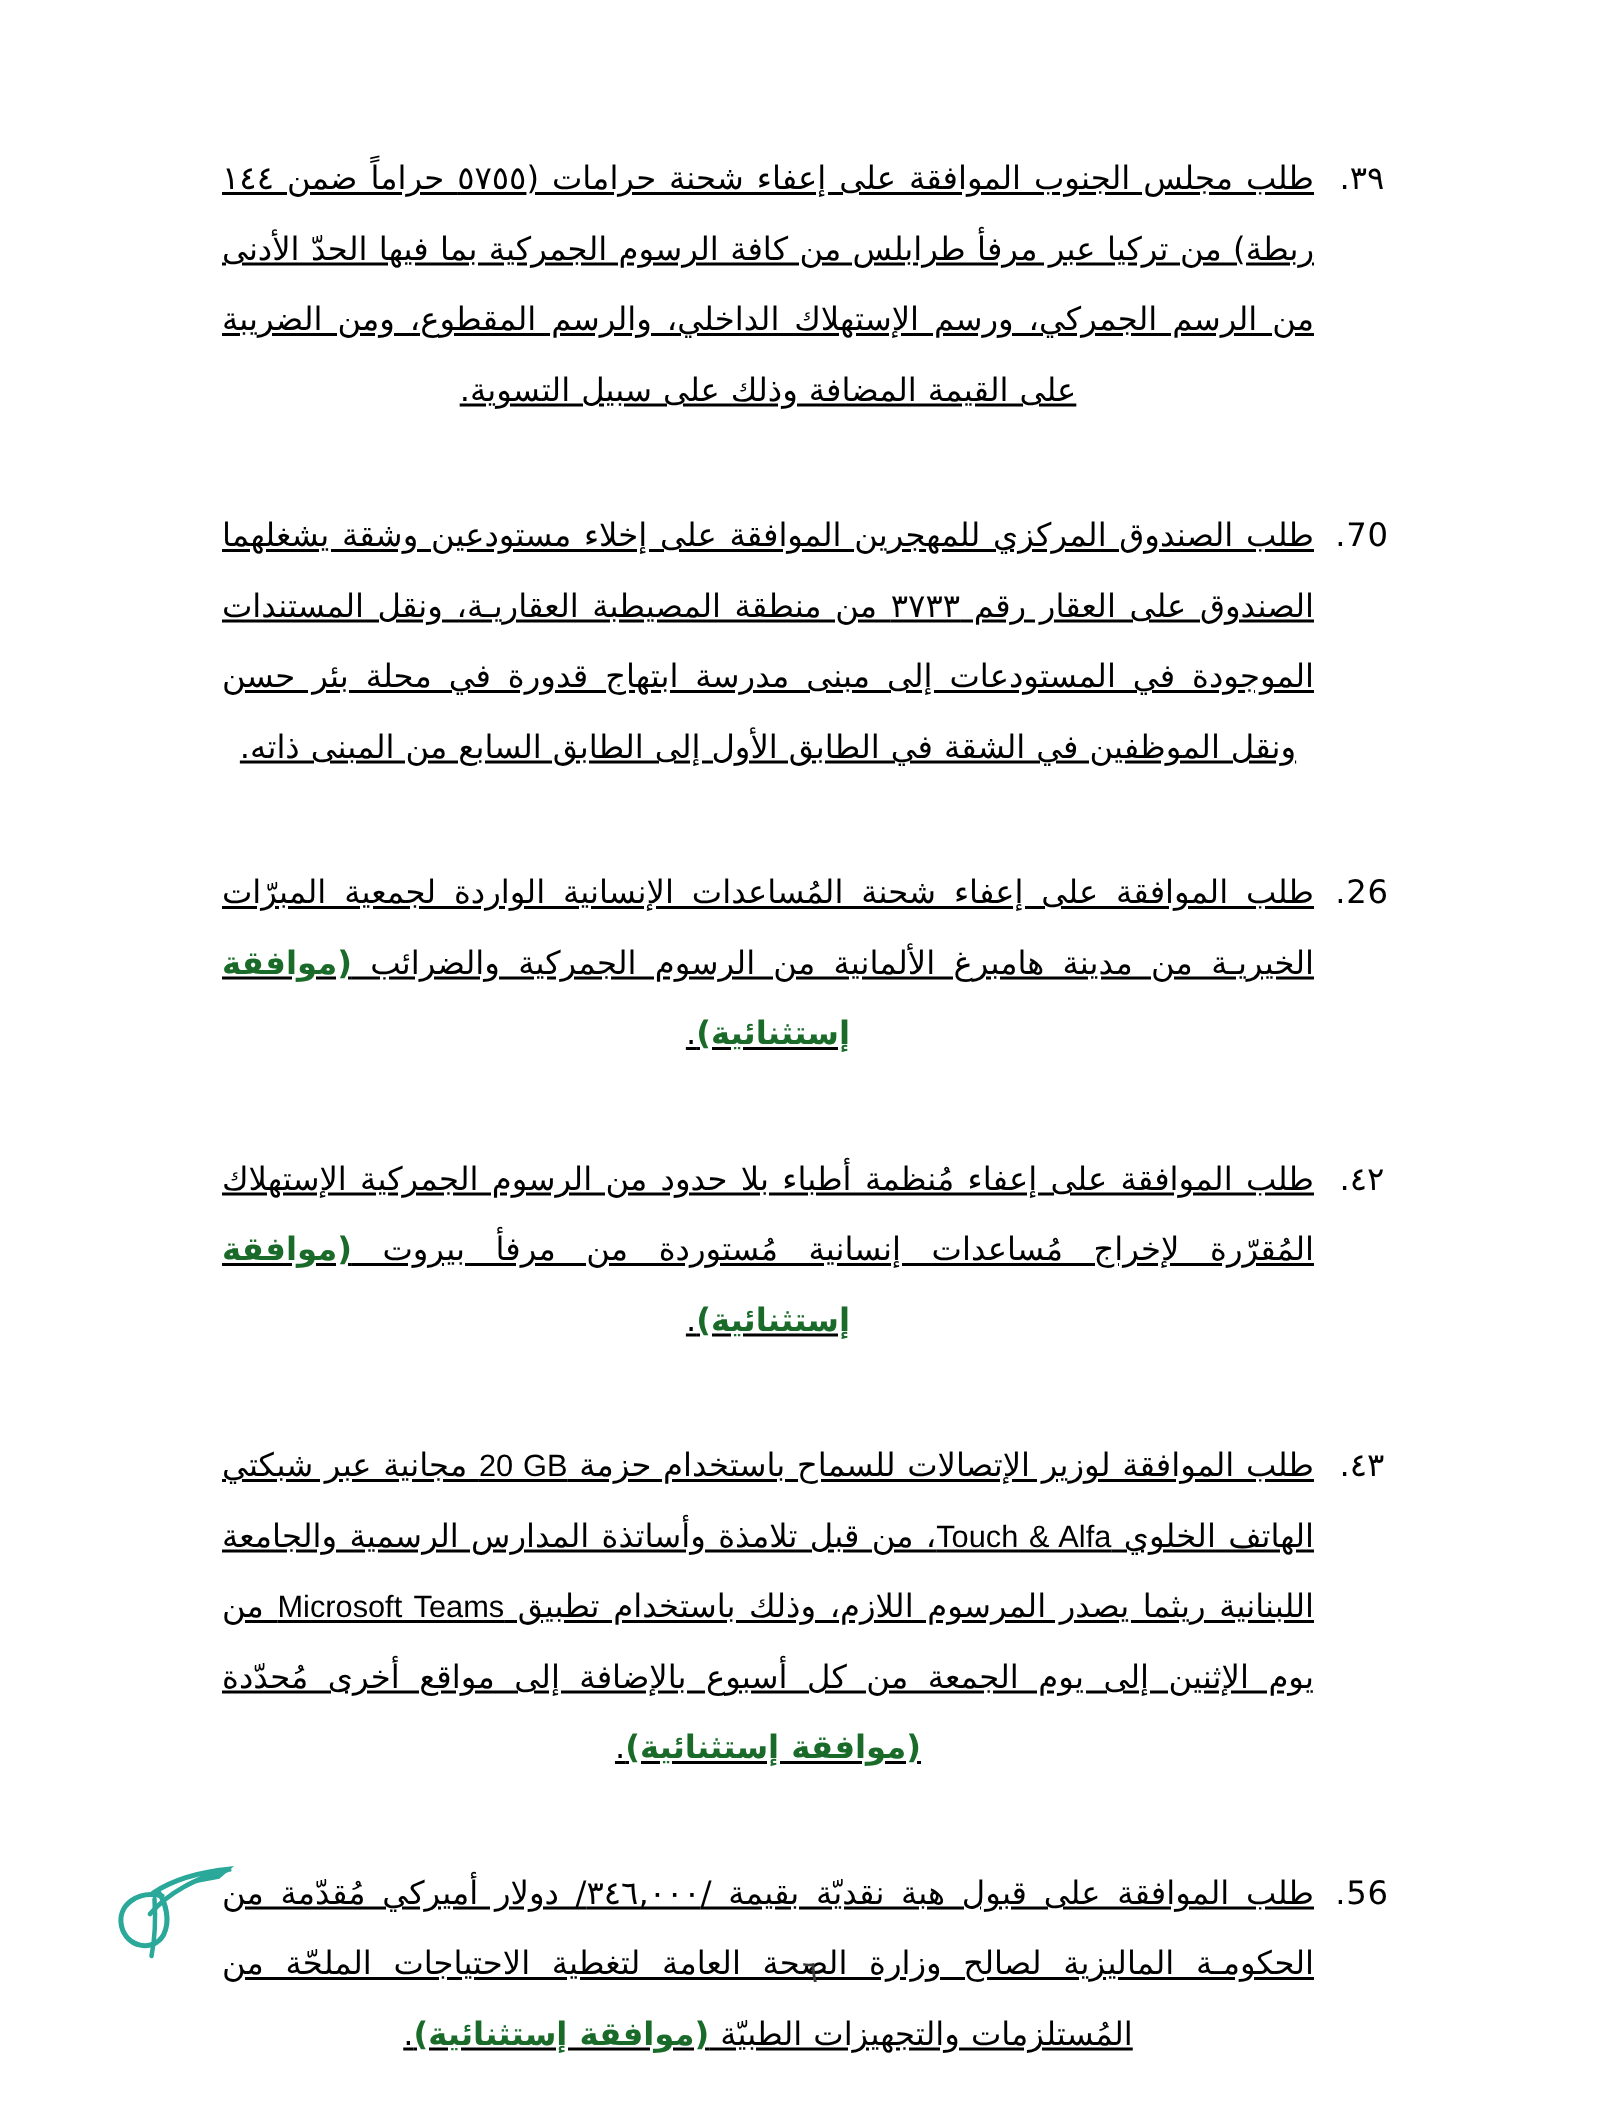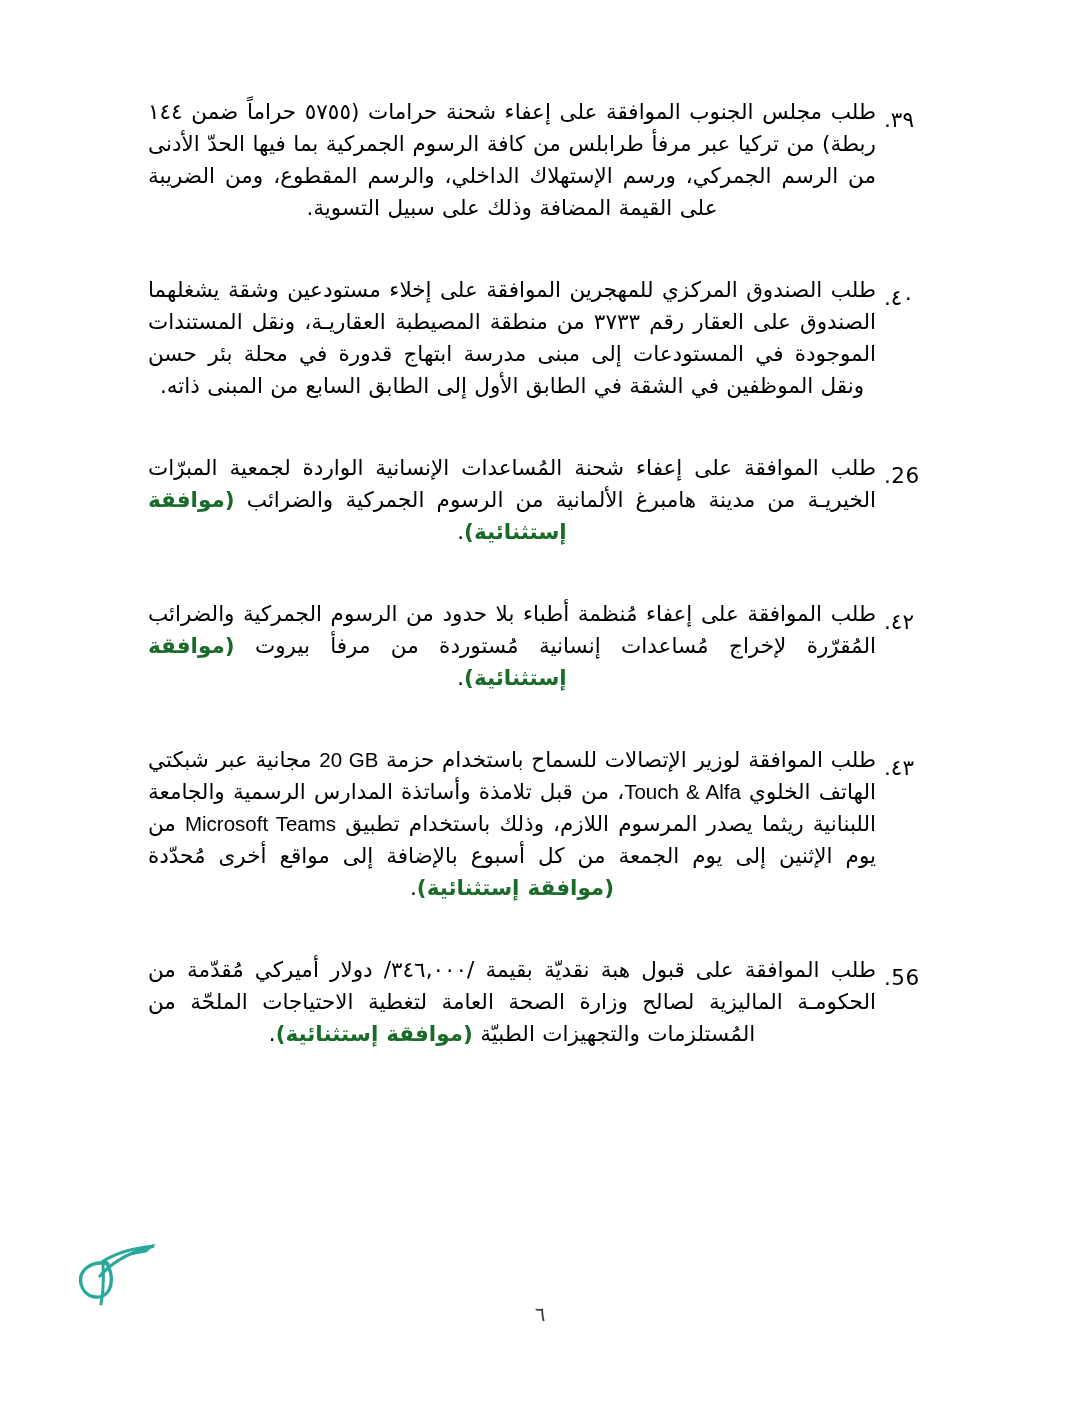"طلب مجلس الجنوب الموافقة على" .item-body { line-height: 32px -> 47px; text-decoration: none -> underline }
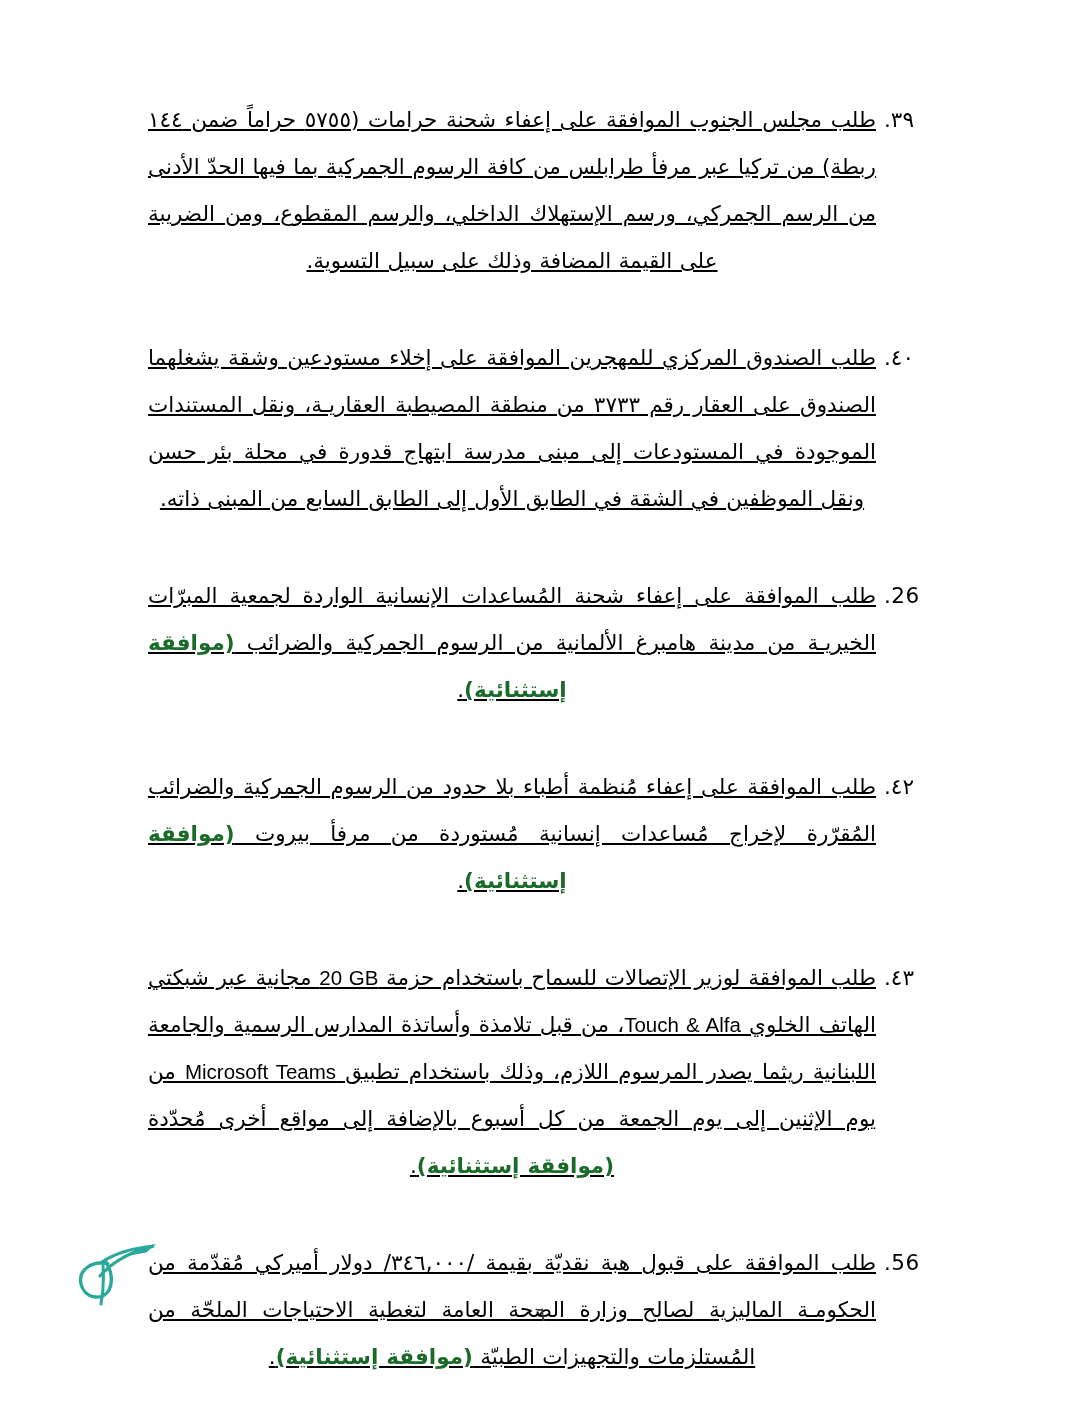"٣٩." .item-number { text-align: left -> center }
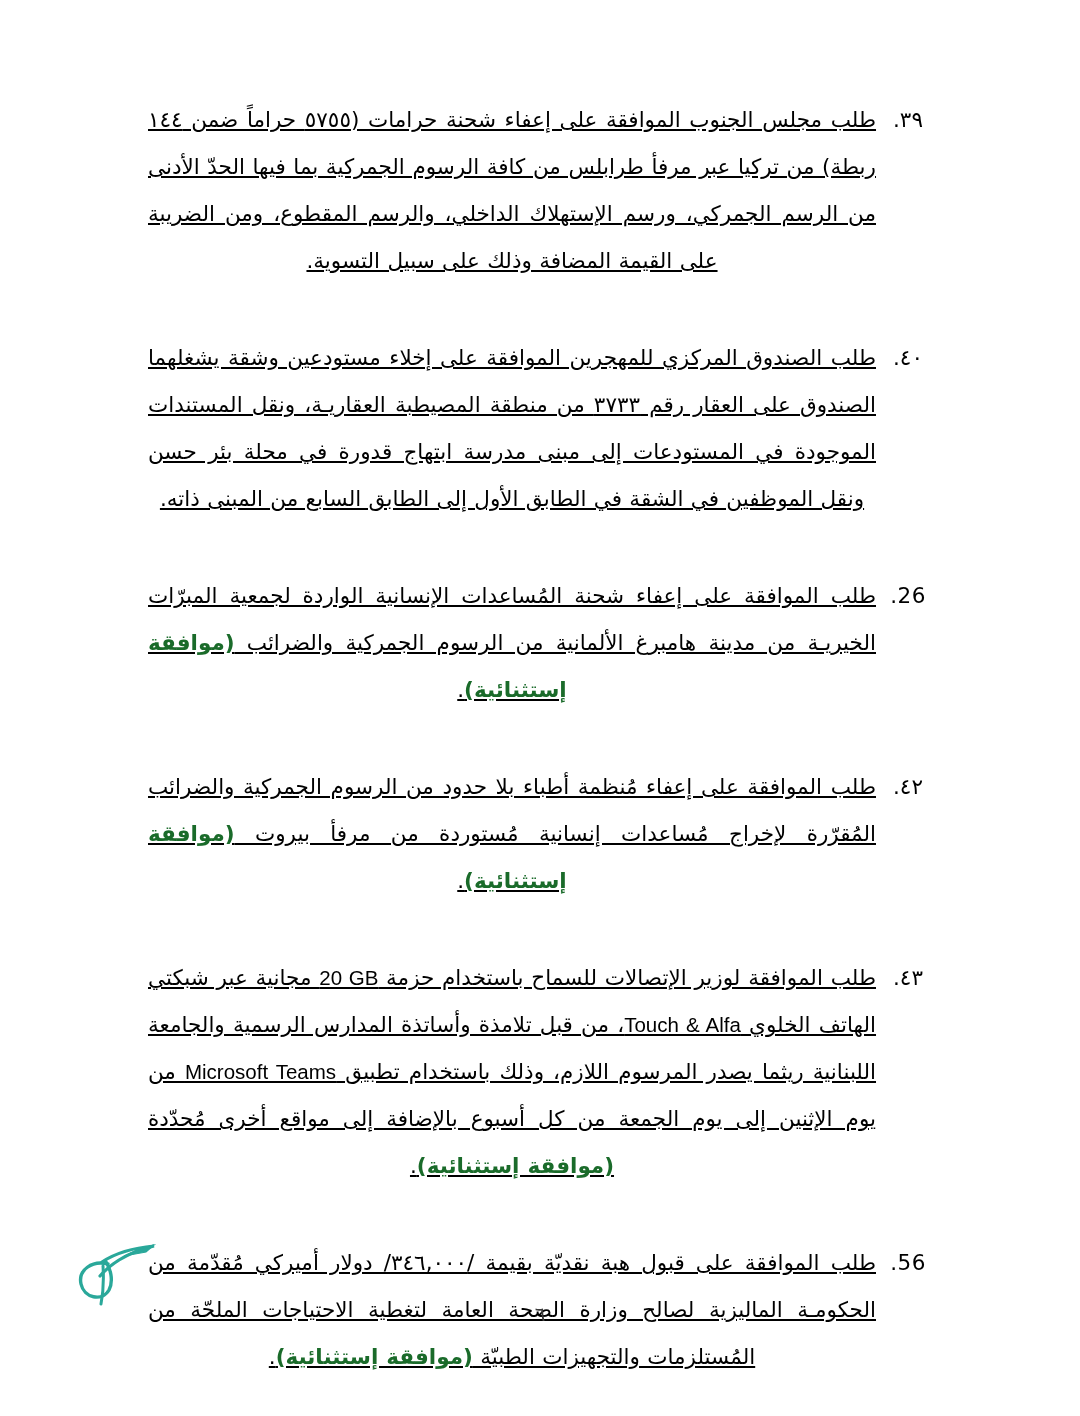"٤٠." div.item-number { text: ٤٠ -> 70 }
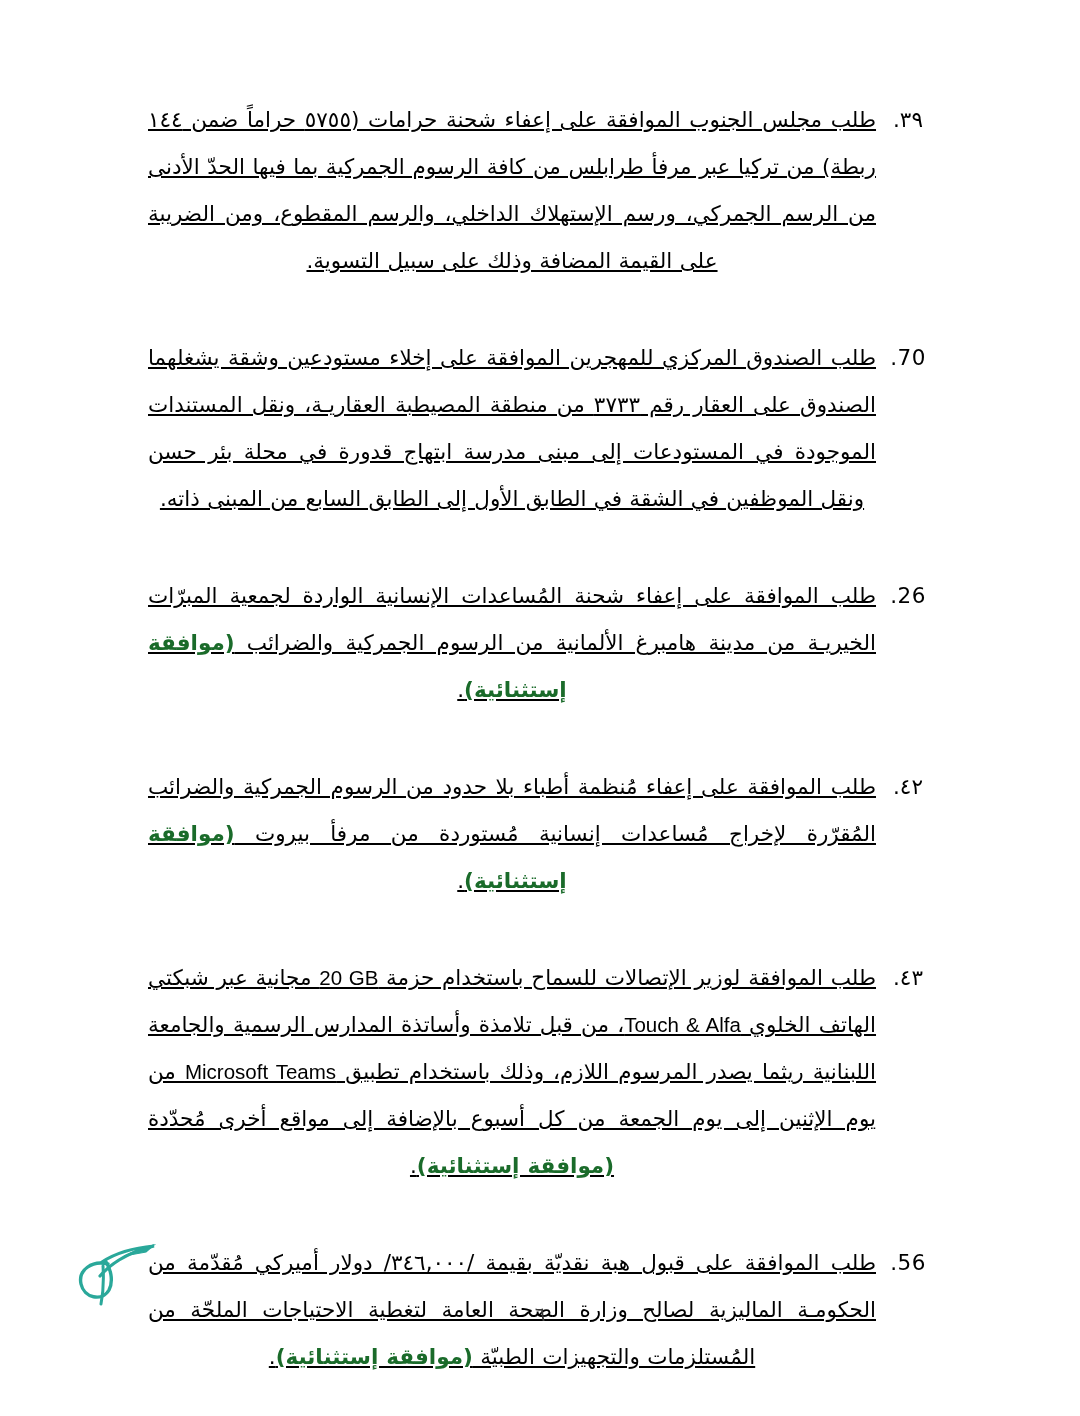"طلب الموافقة على إعفاء مُنظمة" span { text: والضرائب -> الإستهلاك }
